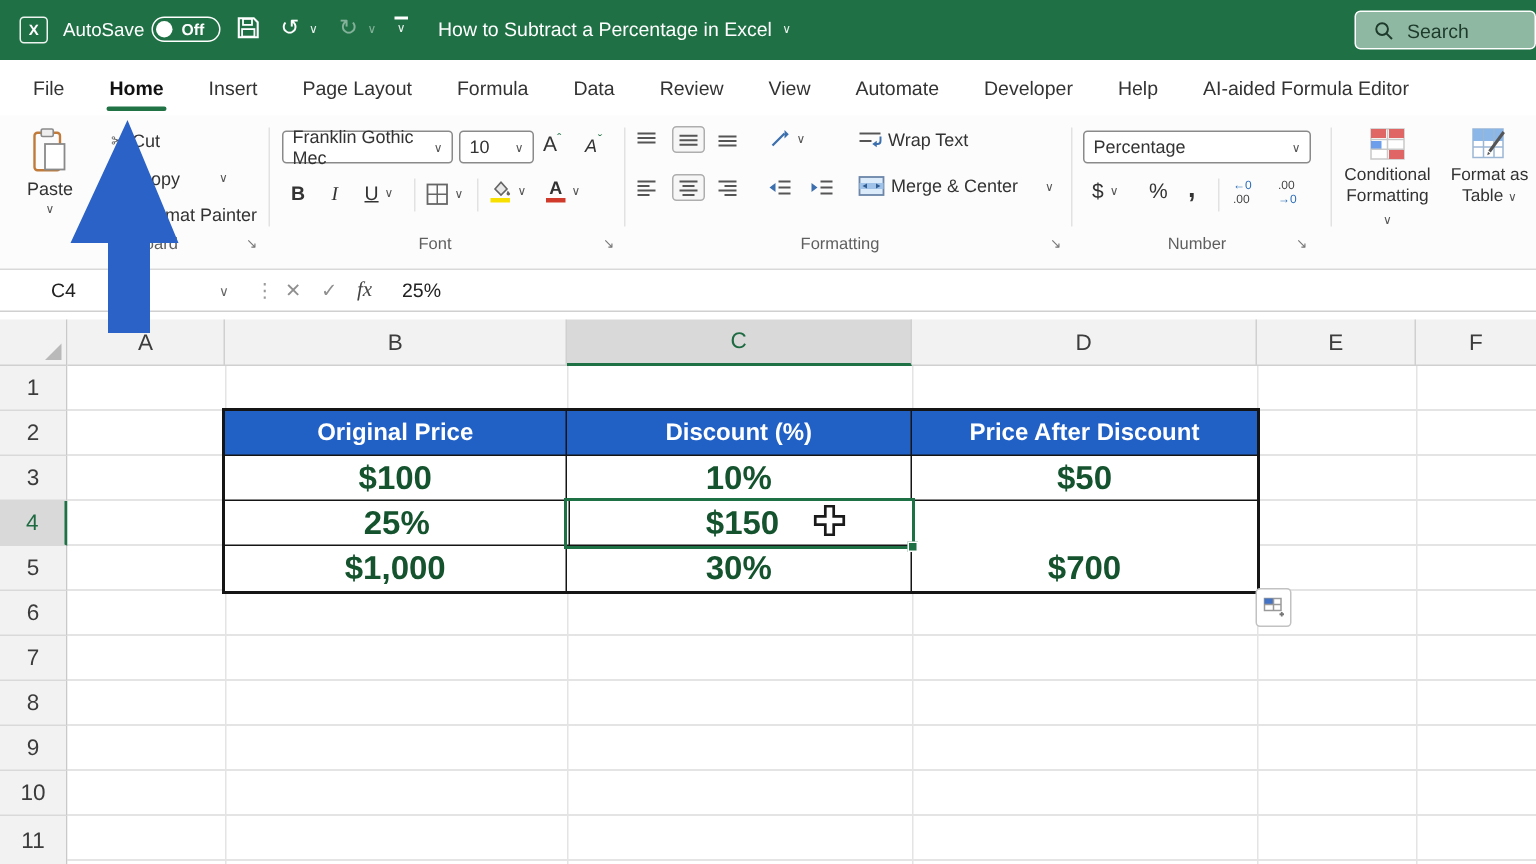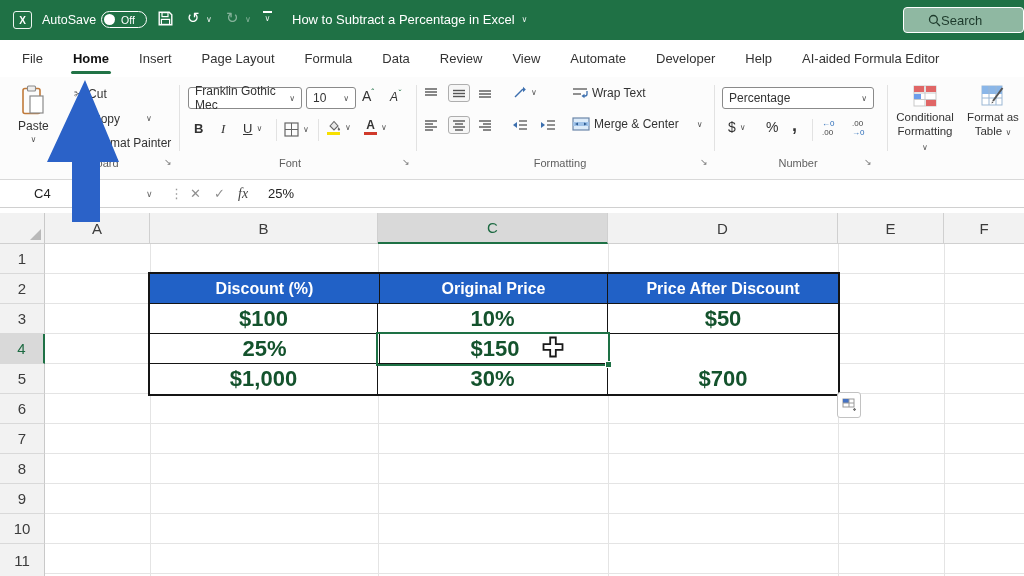"Off" .toggle .state { font-weight: none -> bold }
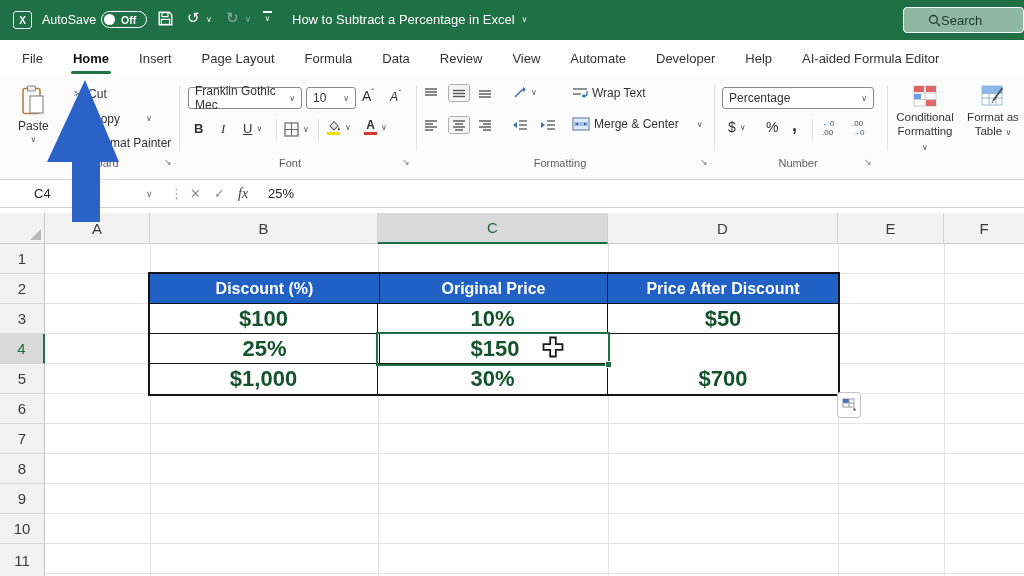"Search" .search { gap: none -> 9px; padding-left: 24px -> 12px }
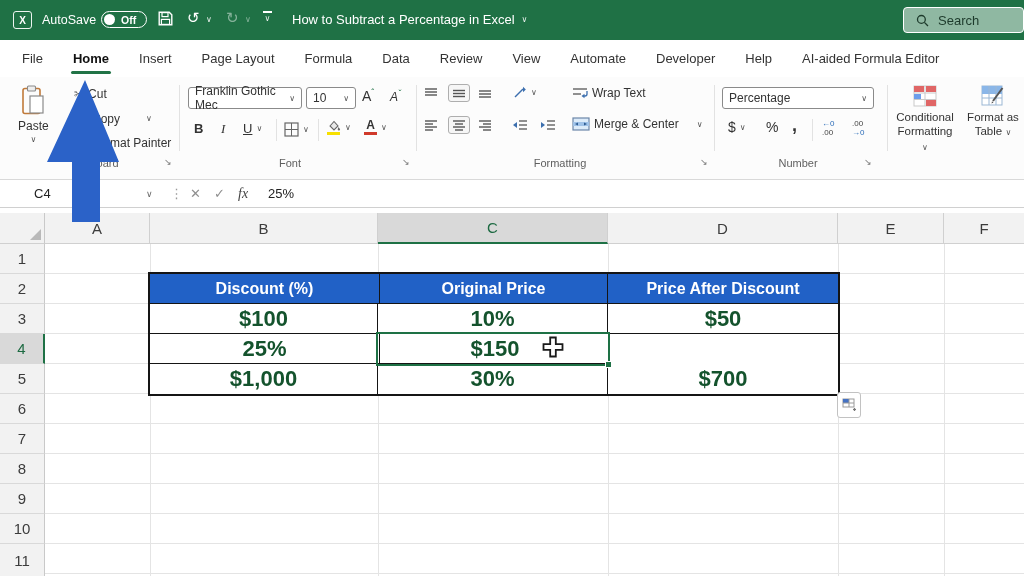"Discount (%)" div.xtd { order: before "Original Price" -> after "Original Price" }
